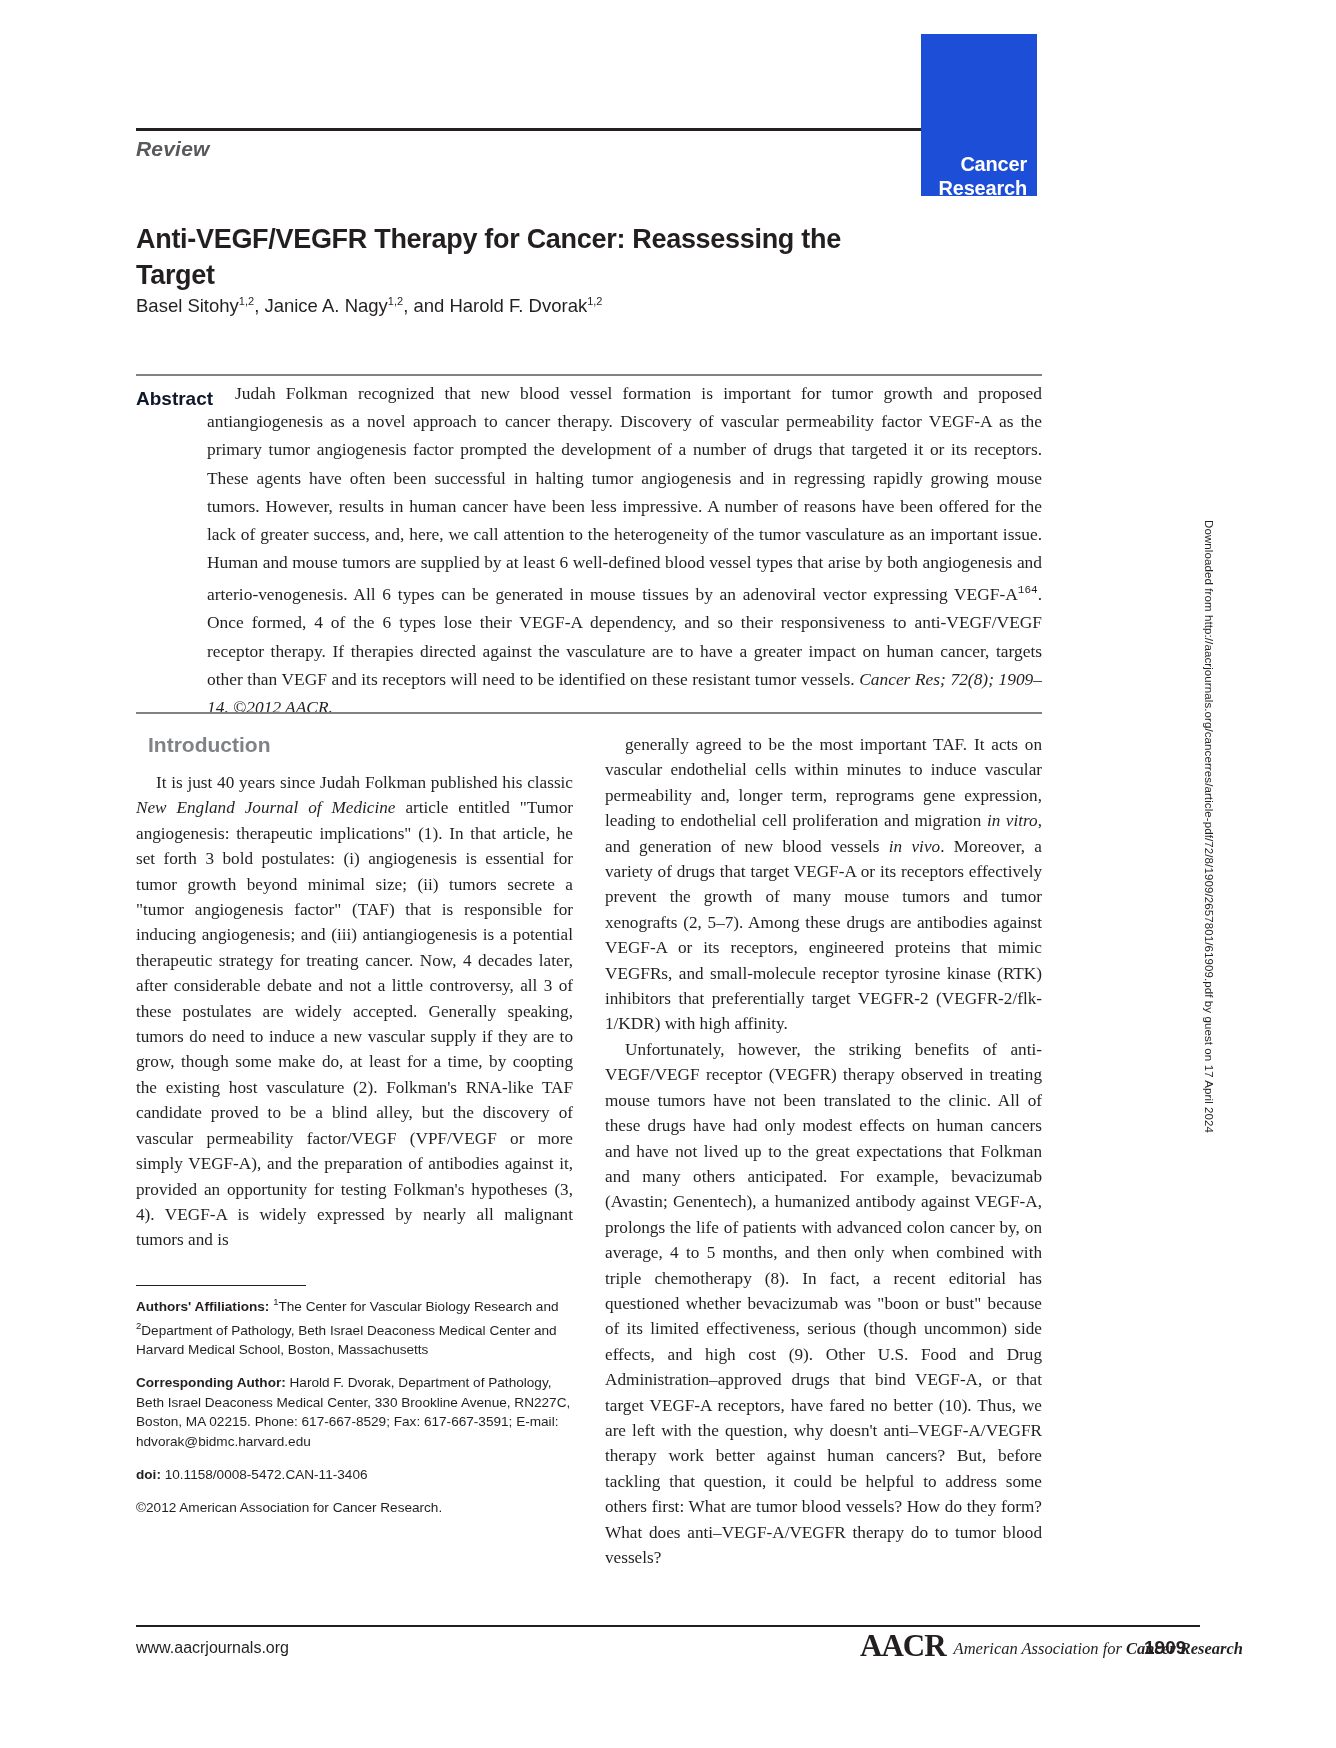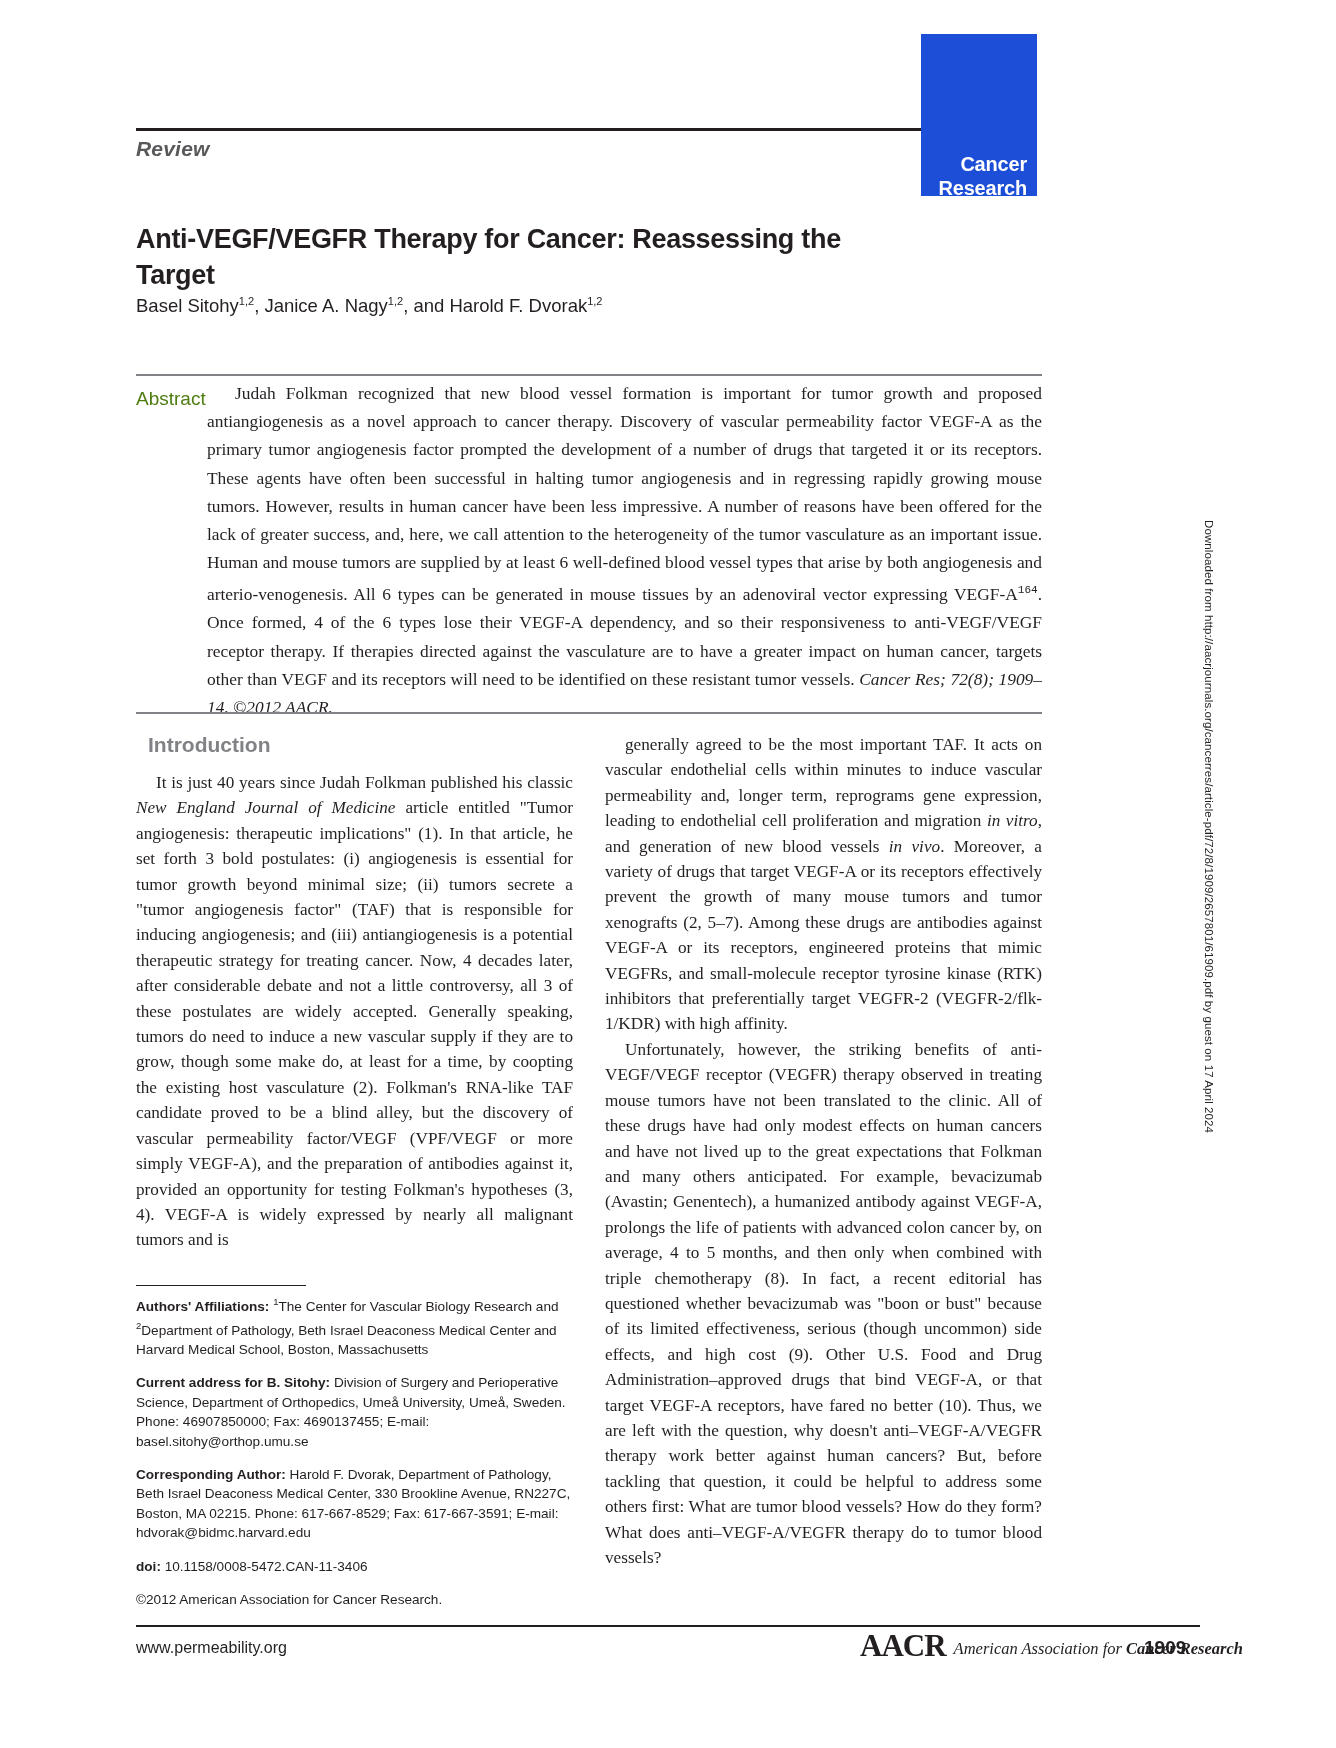"Abstract" .abstract-label { color: #4d7c0f -> #0f172a; font-weight: normal -> bold }
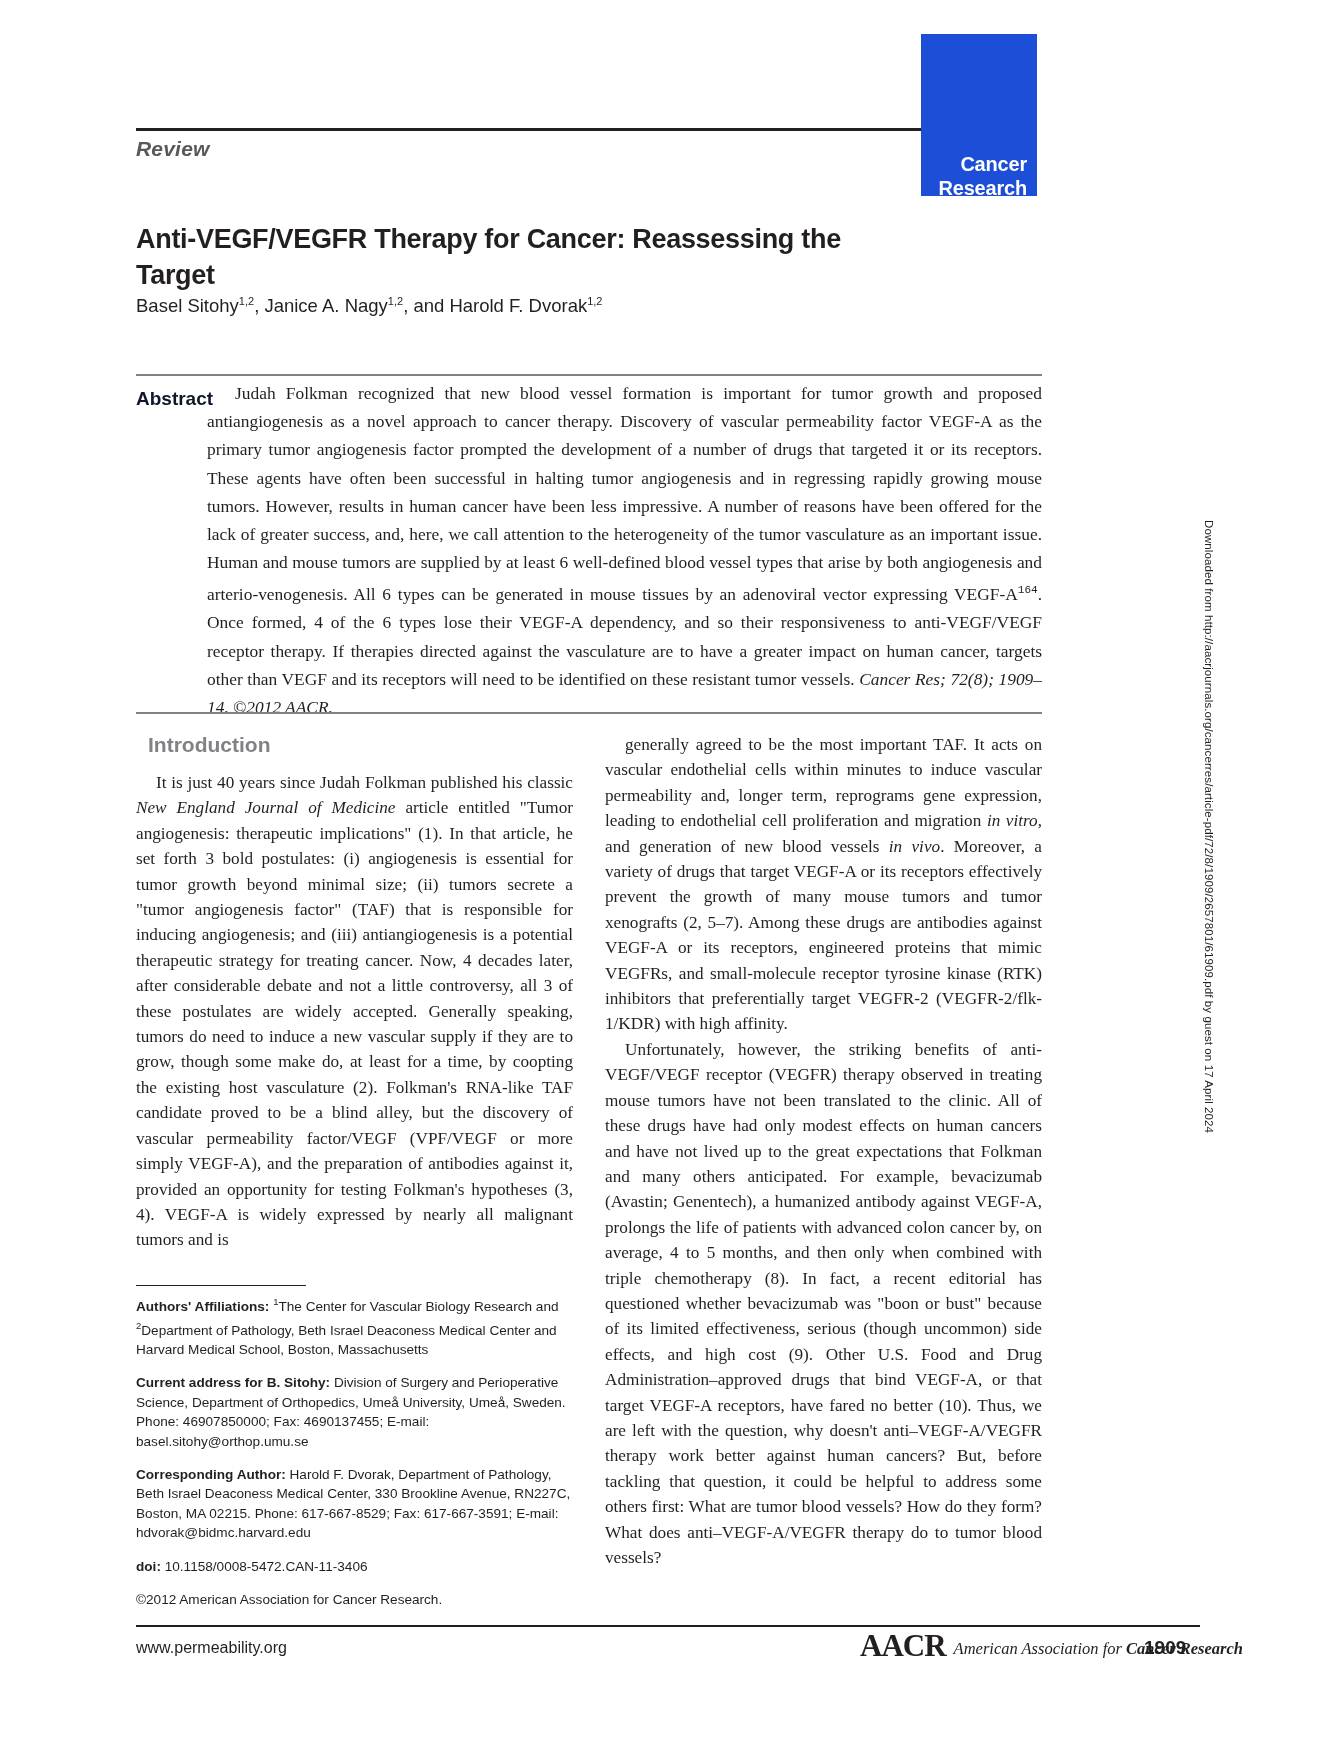"Current address for B. Sitohy:" p { html: <p><b>Current address for B. Sitohy:</b> Division of Surgery and Perioperative Science, Department of Orthopedics, Umeå University, Umeå, Sweden. Phone: 46907850000; Fax: 4690137455; E-mail: basel.sitohy@orthop.umu.se</p> -> none }
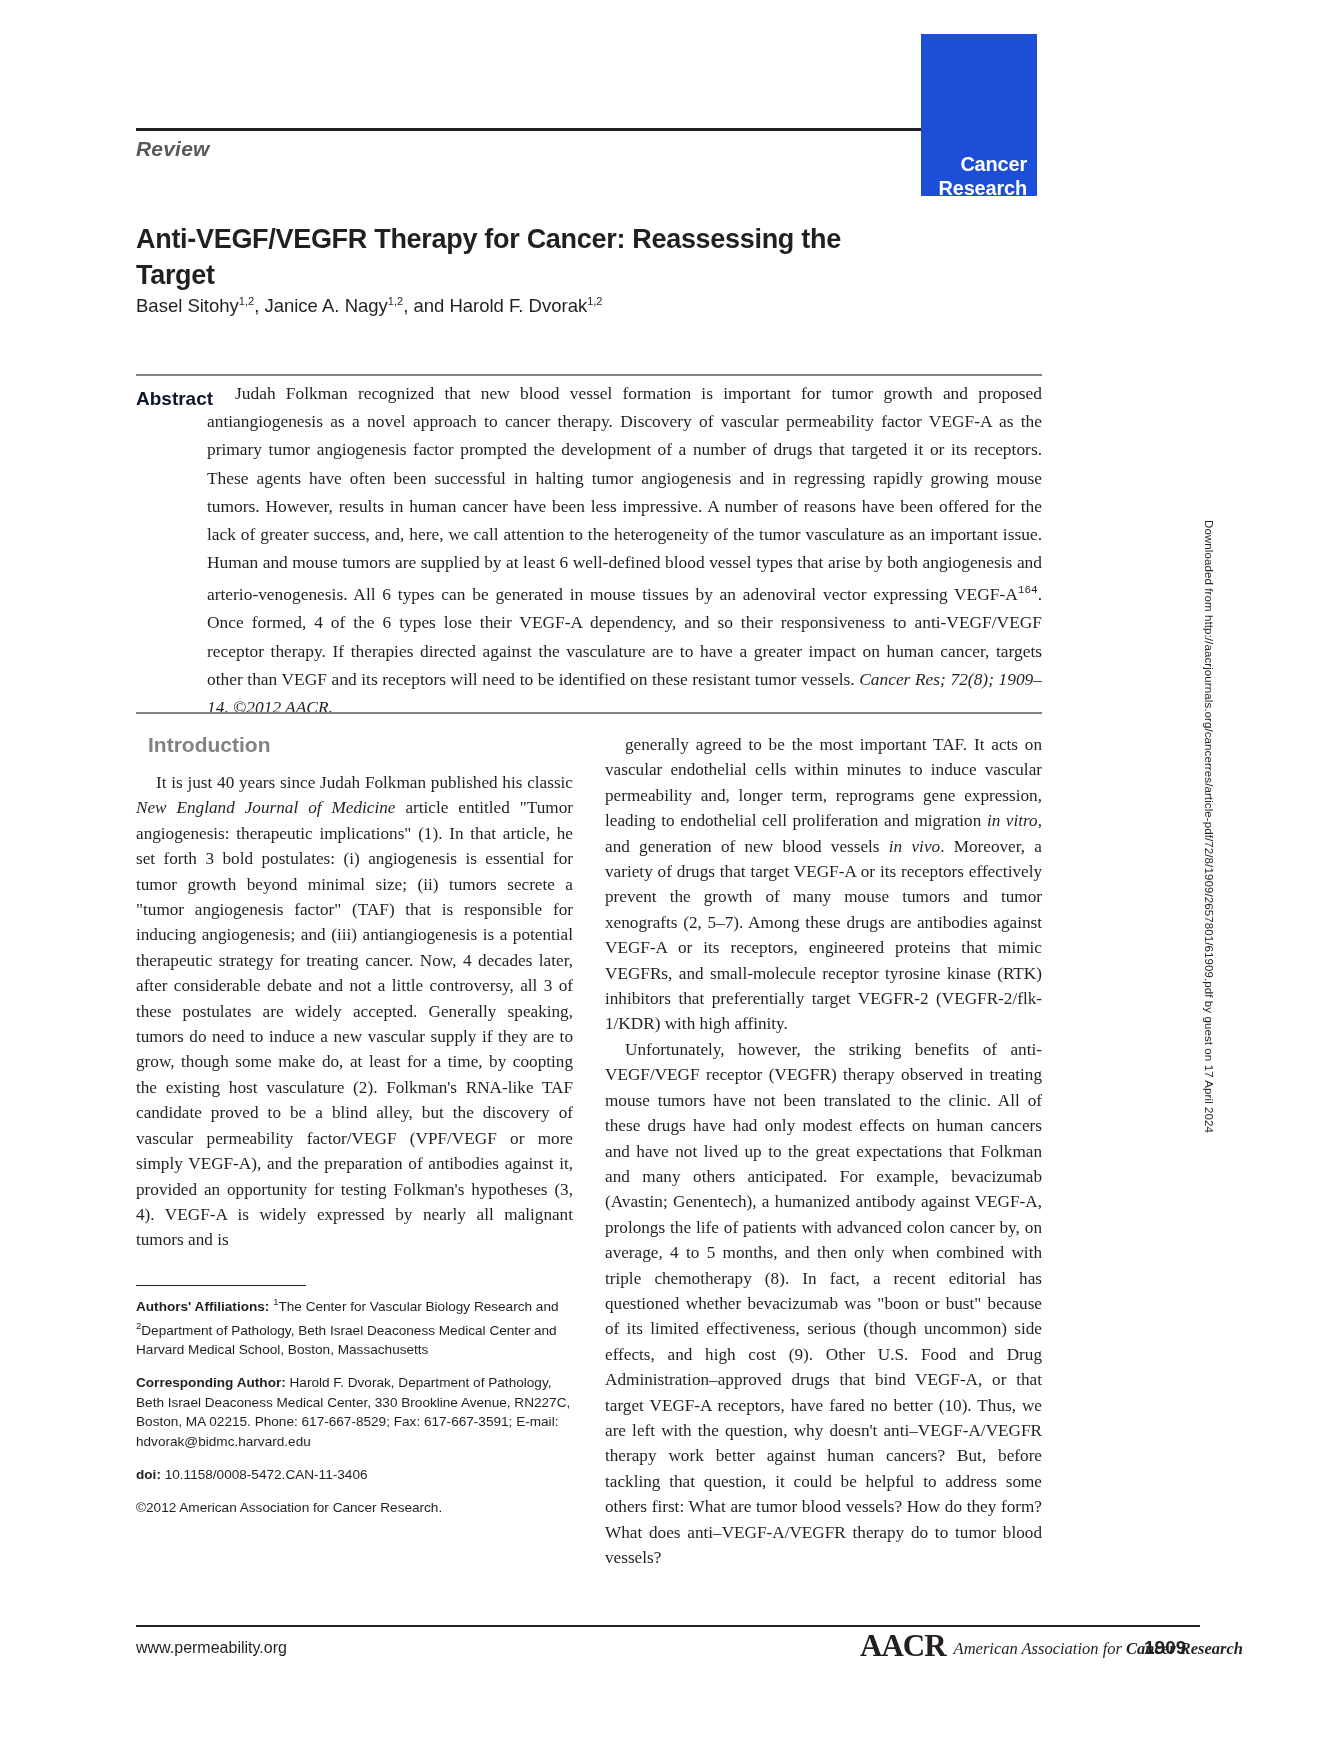"www.permeability.org" div.footer-url { text: www.permeability.org -> www.aacrjournals.org }
